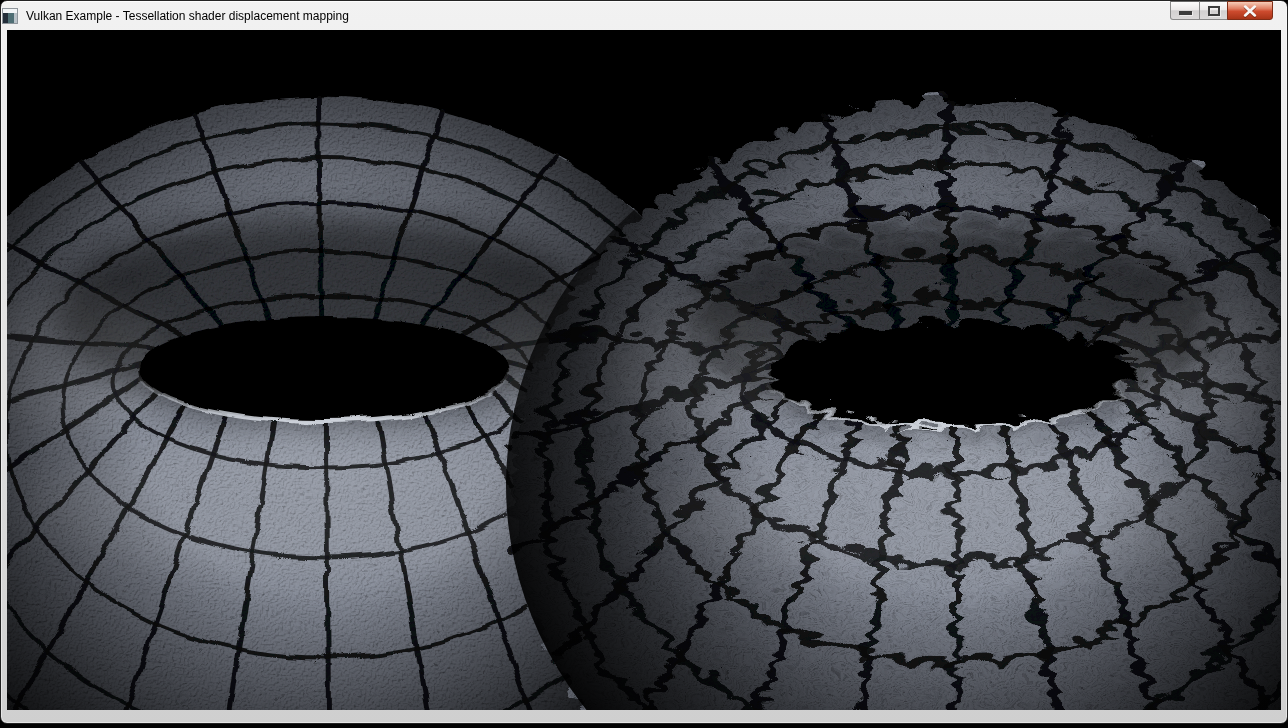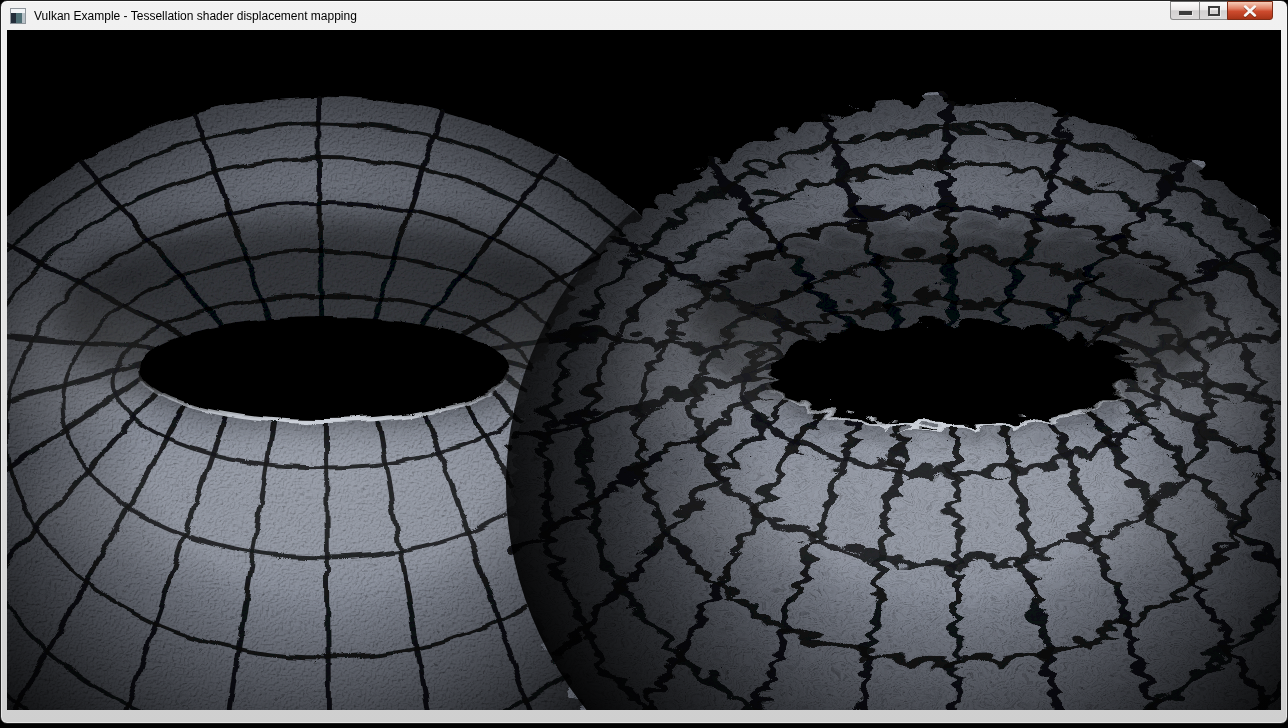"Vulkan Example - Tessellation shader" .titlebar { padding-left: 9px -> 1px }
